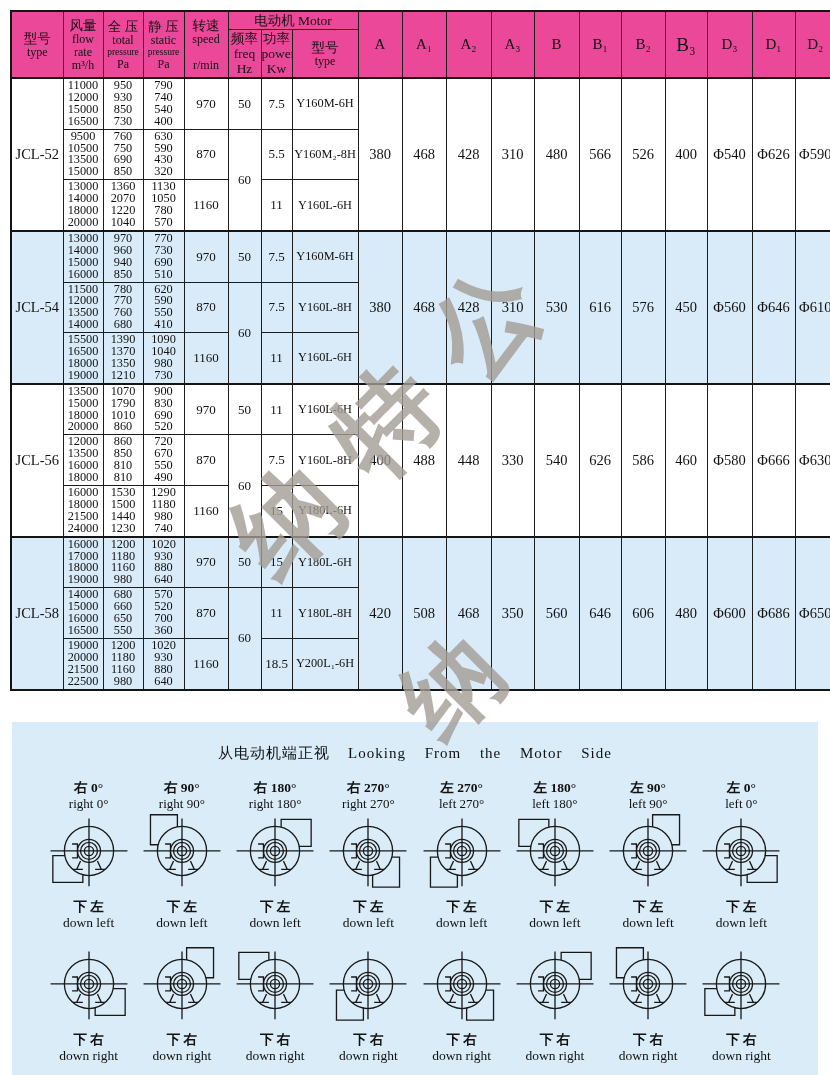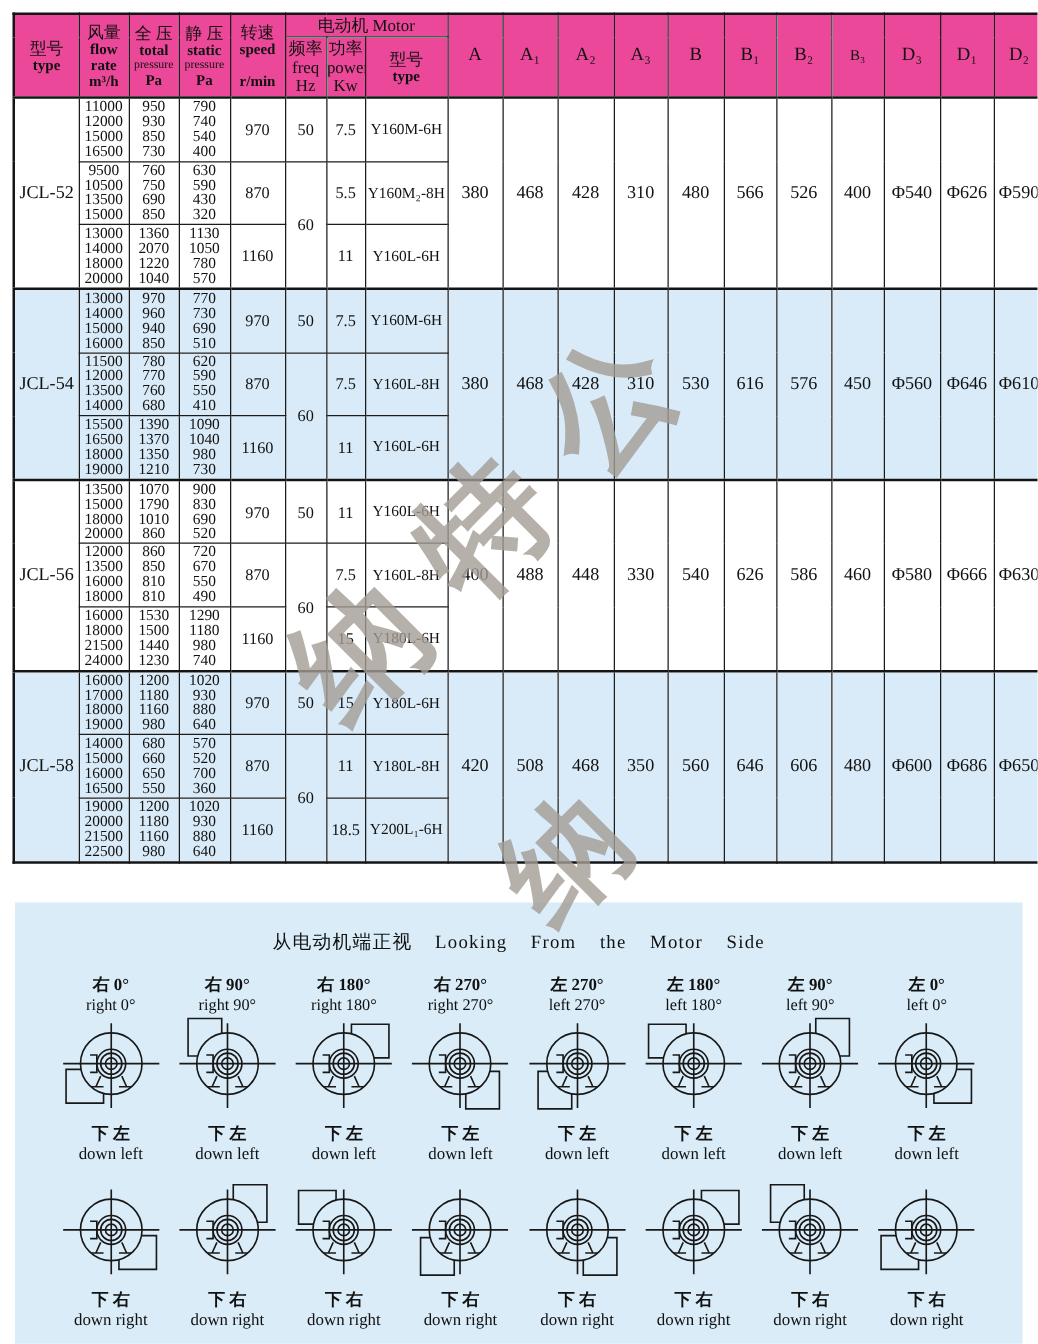"flow" thead .en { font-weight: bold -> none }
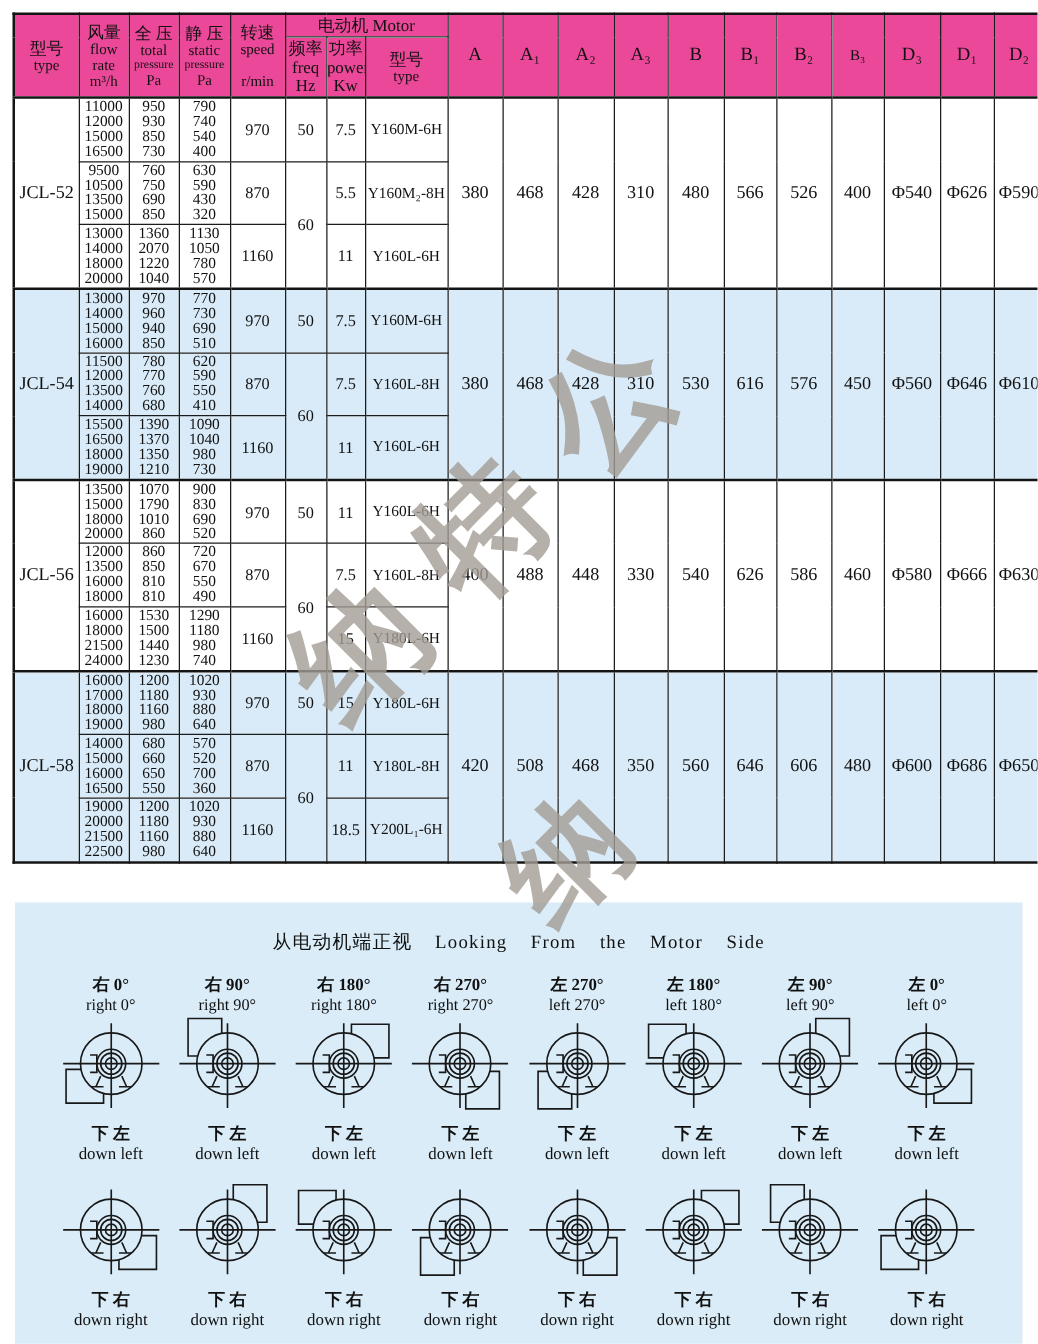"B₃" div.cn { font-size: 12px -> 19px }
